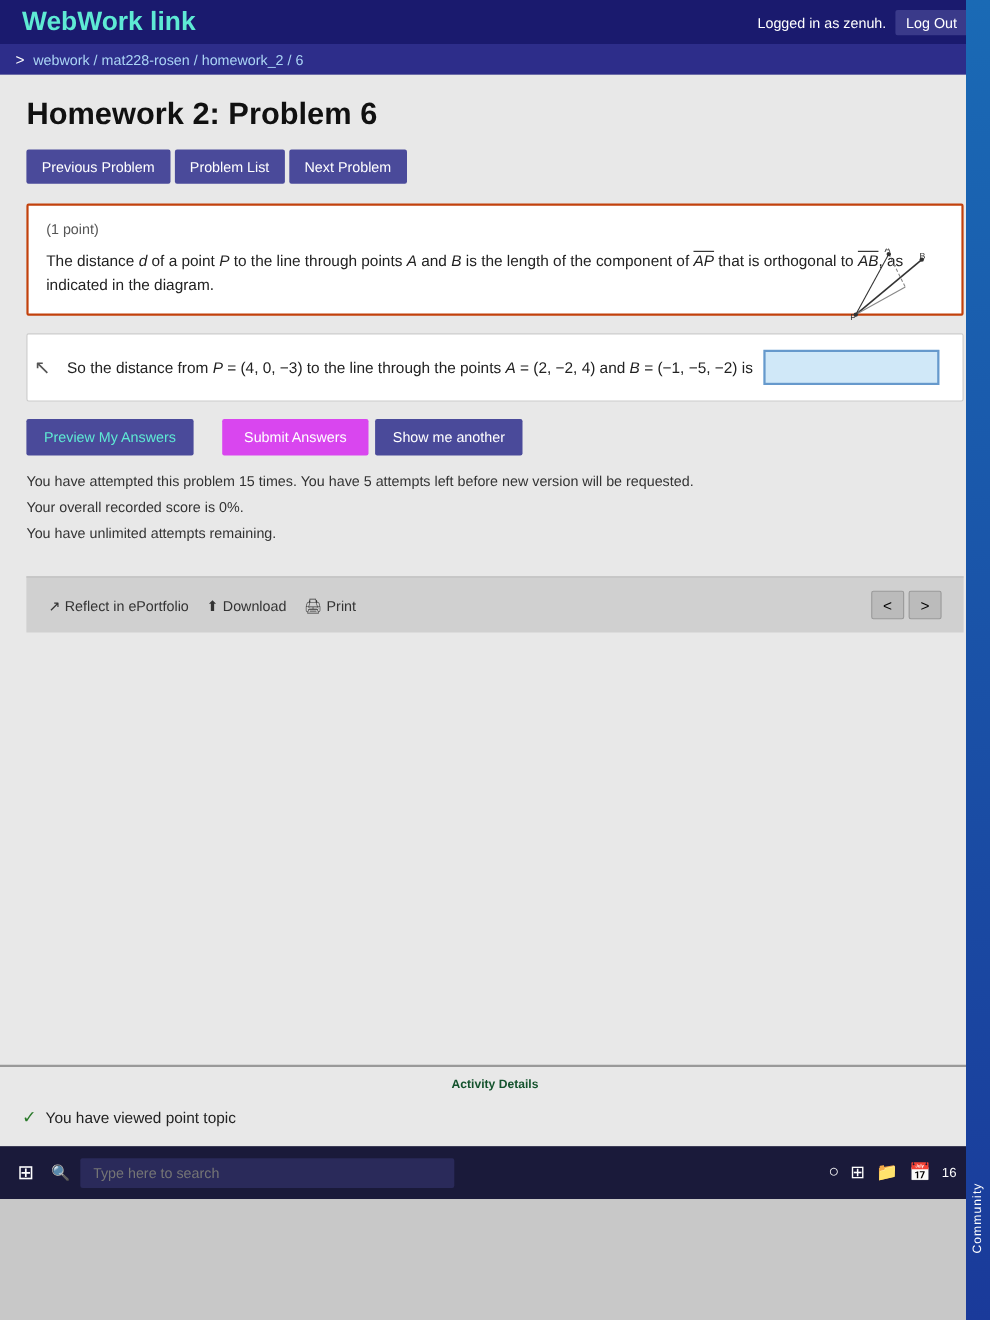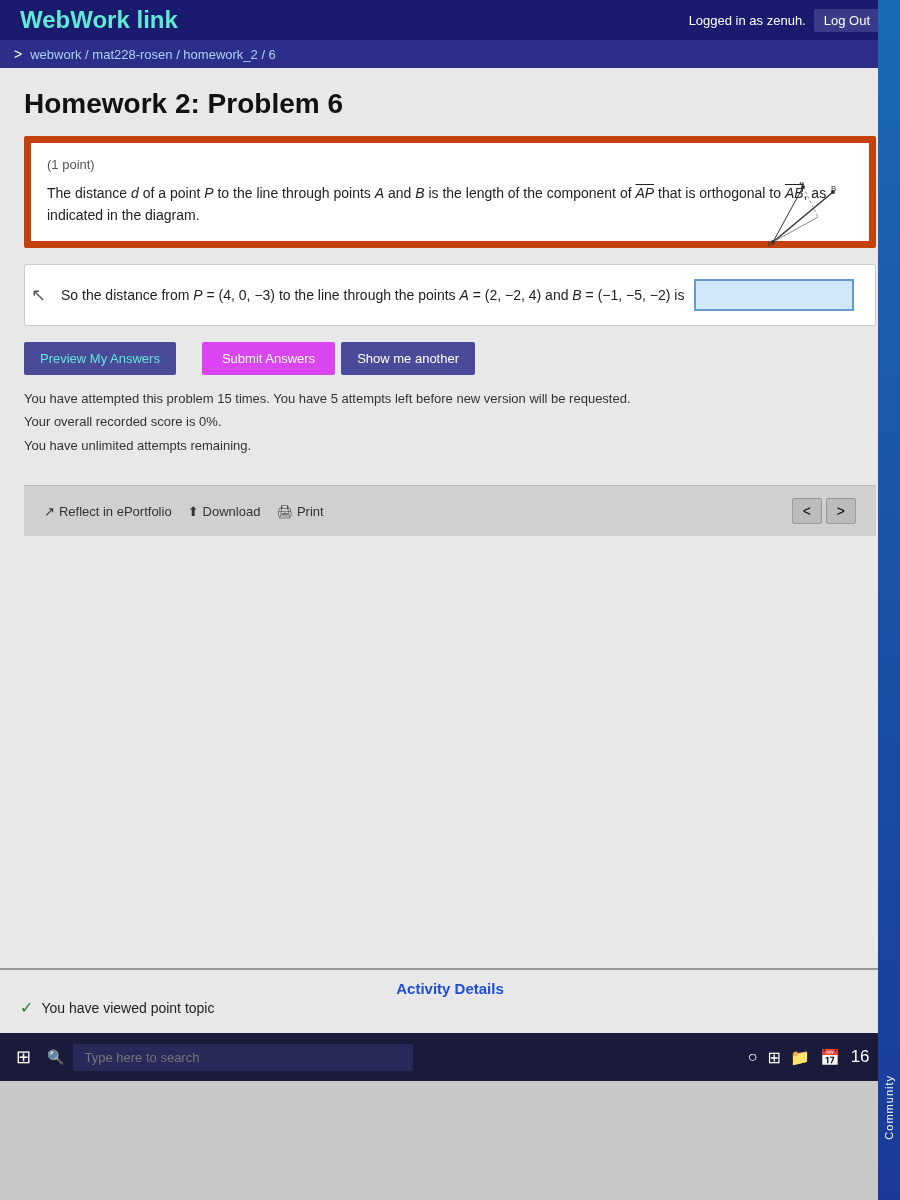"Previous Problem" div.nav-buttons { html: none -> <div> <button>Previous Problem</button> <button>Problem List</button> <button>Next Problem</button> </div> }
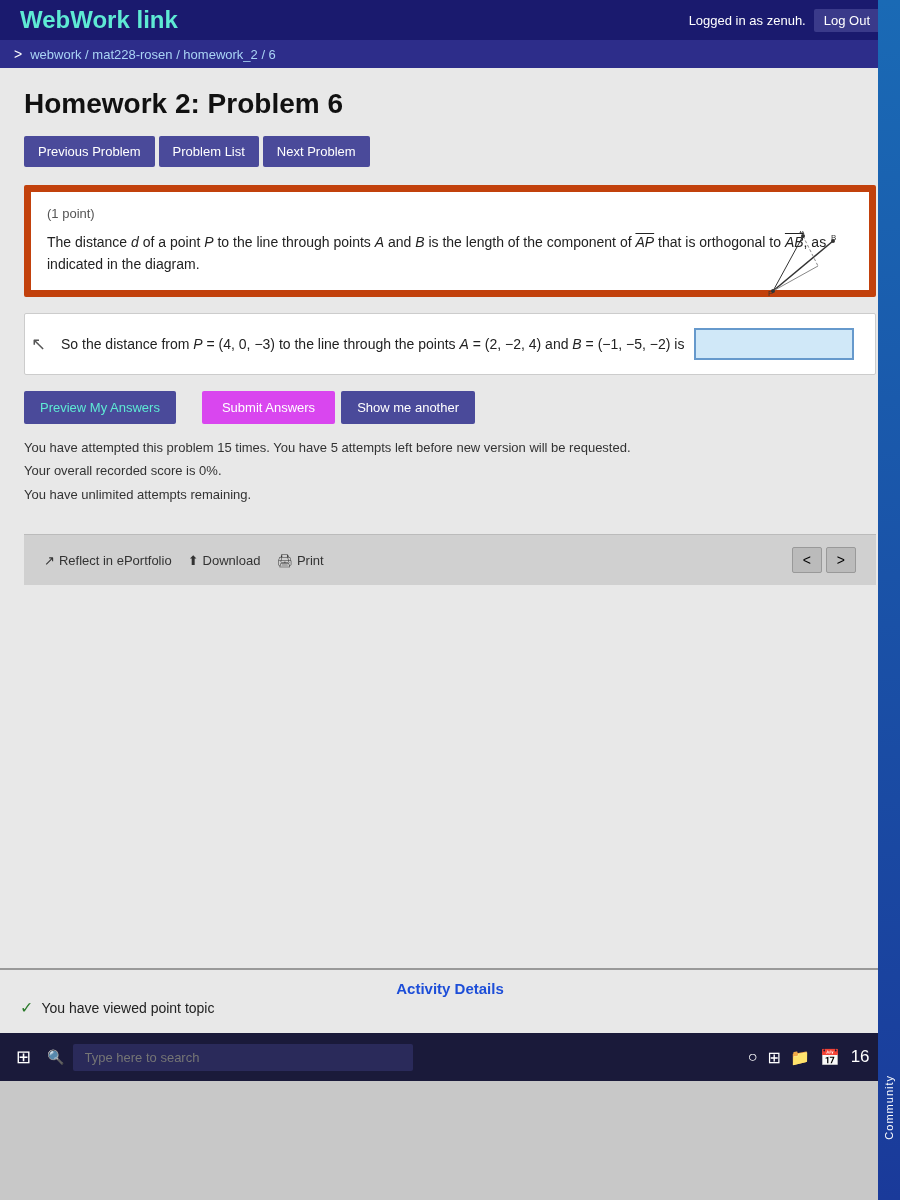"(1 point)" .problem-box { border: 7px solid #c2410c -> 2px solid #c2410c }
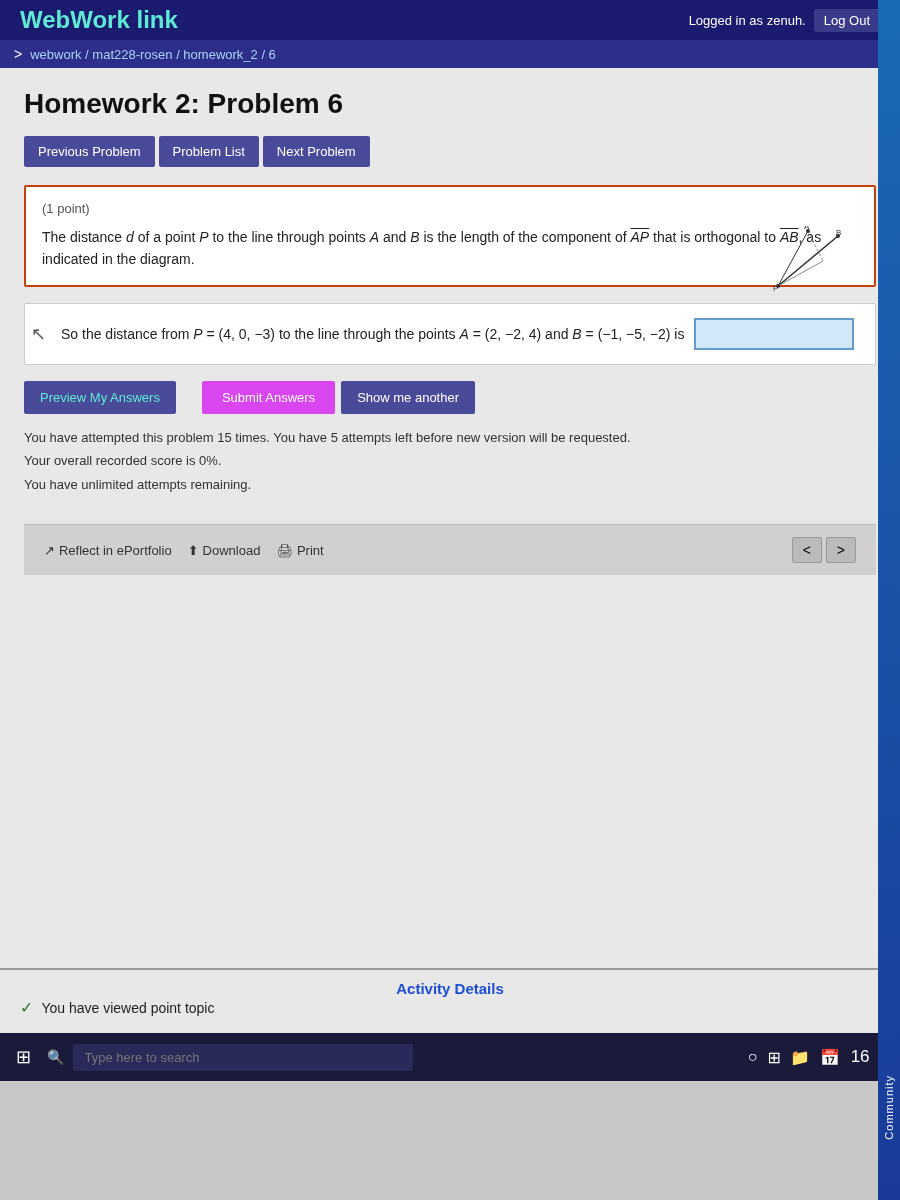"Activity Details" .activity-title { color: #1d4ed8 -> #14532d; font-size: 15px -> 11px; margin-bottom: 1px -> 14px }
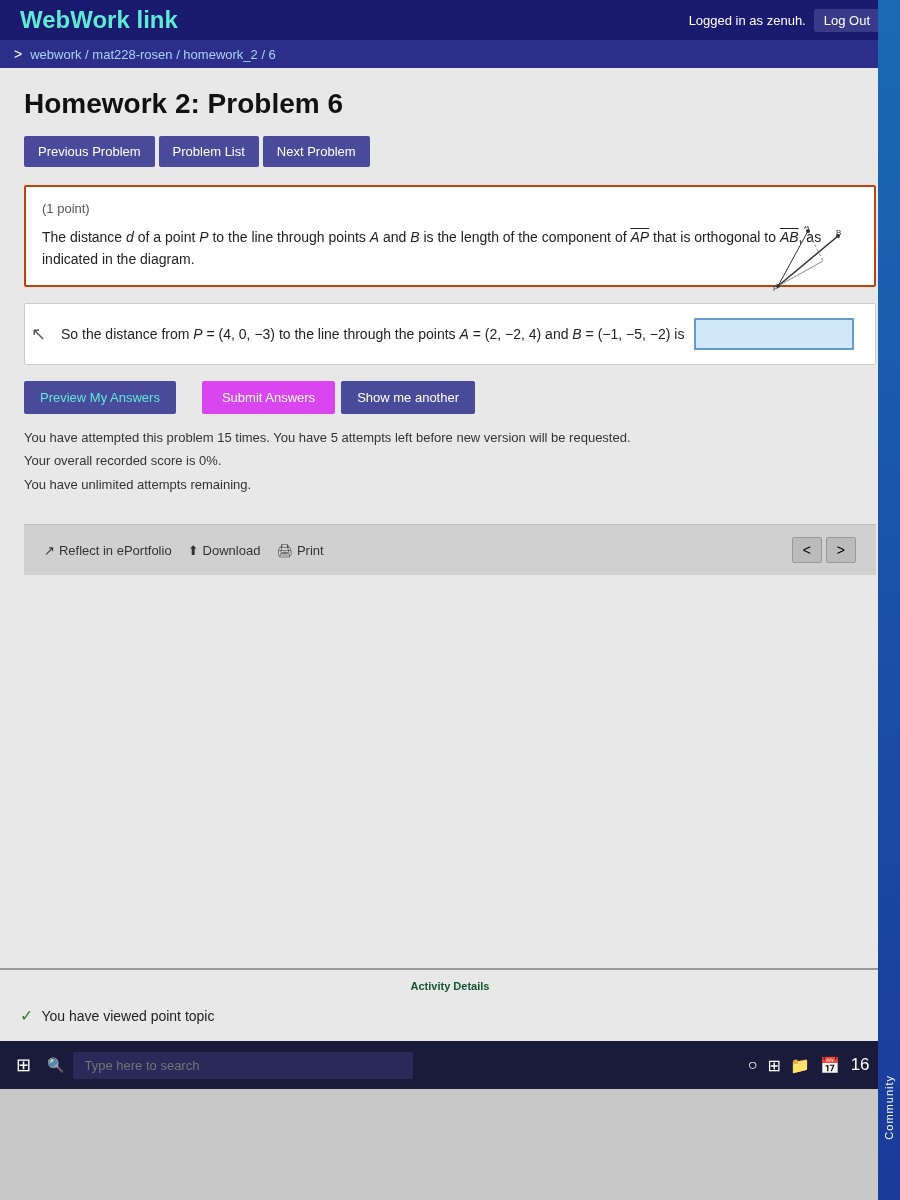"16" .taskbar-clock { font-size: 17px -> 12px }
